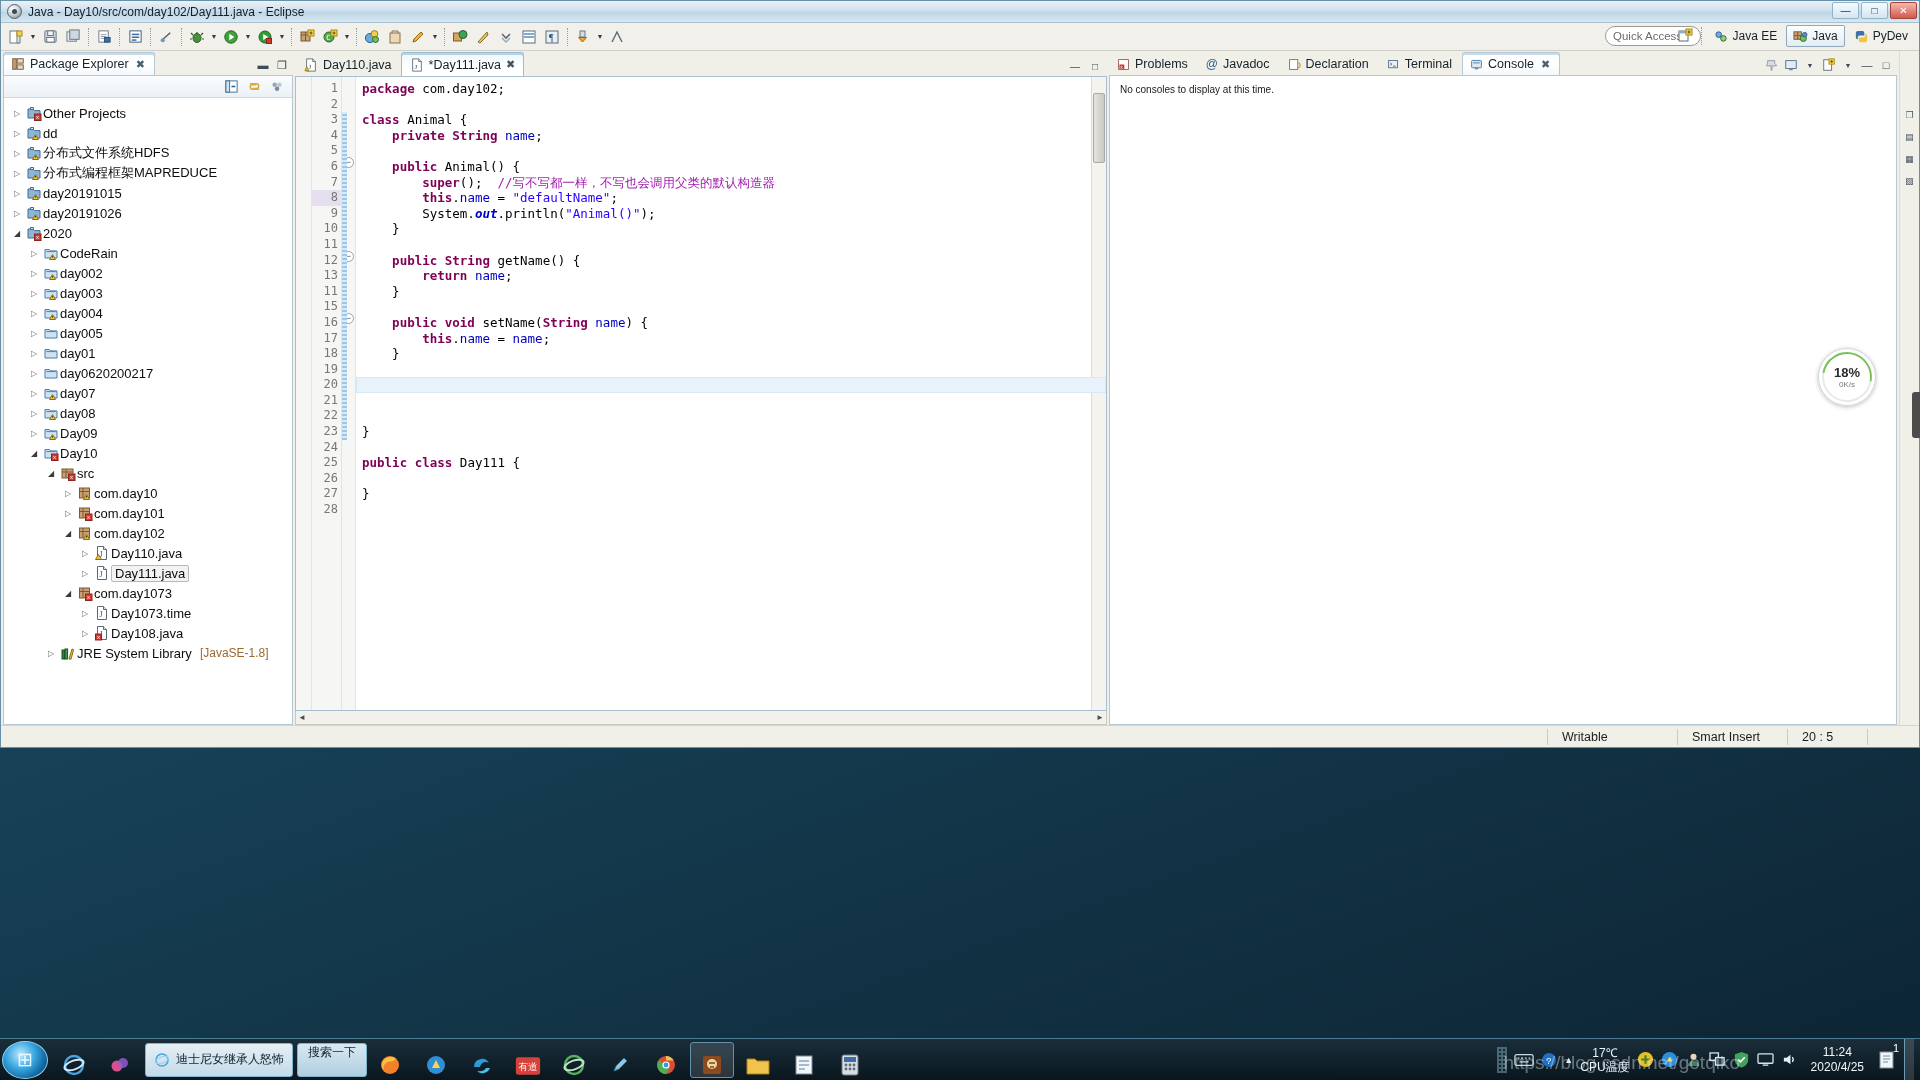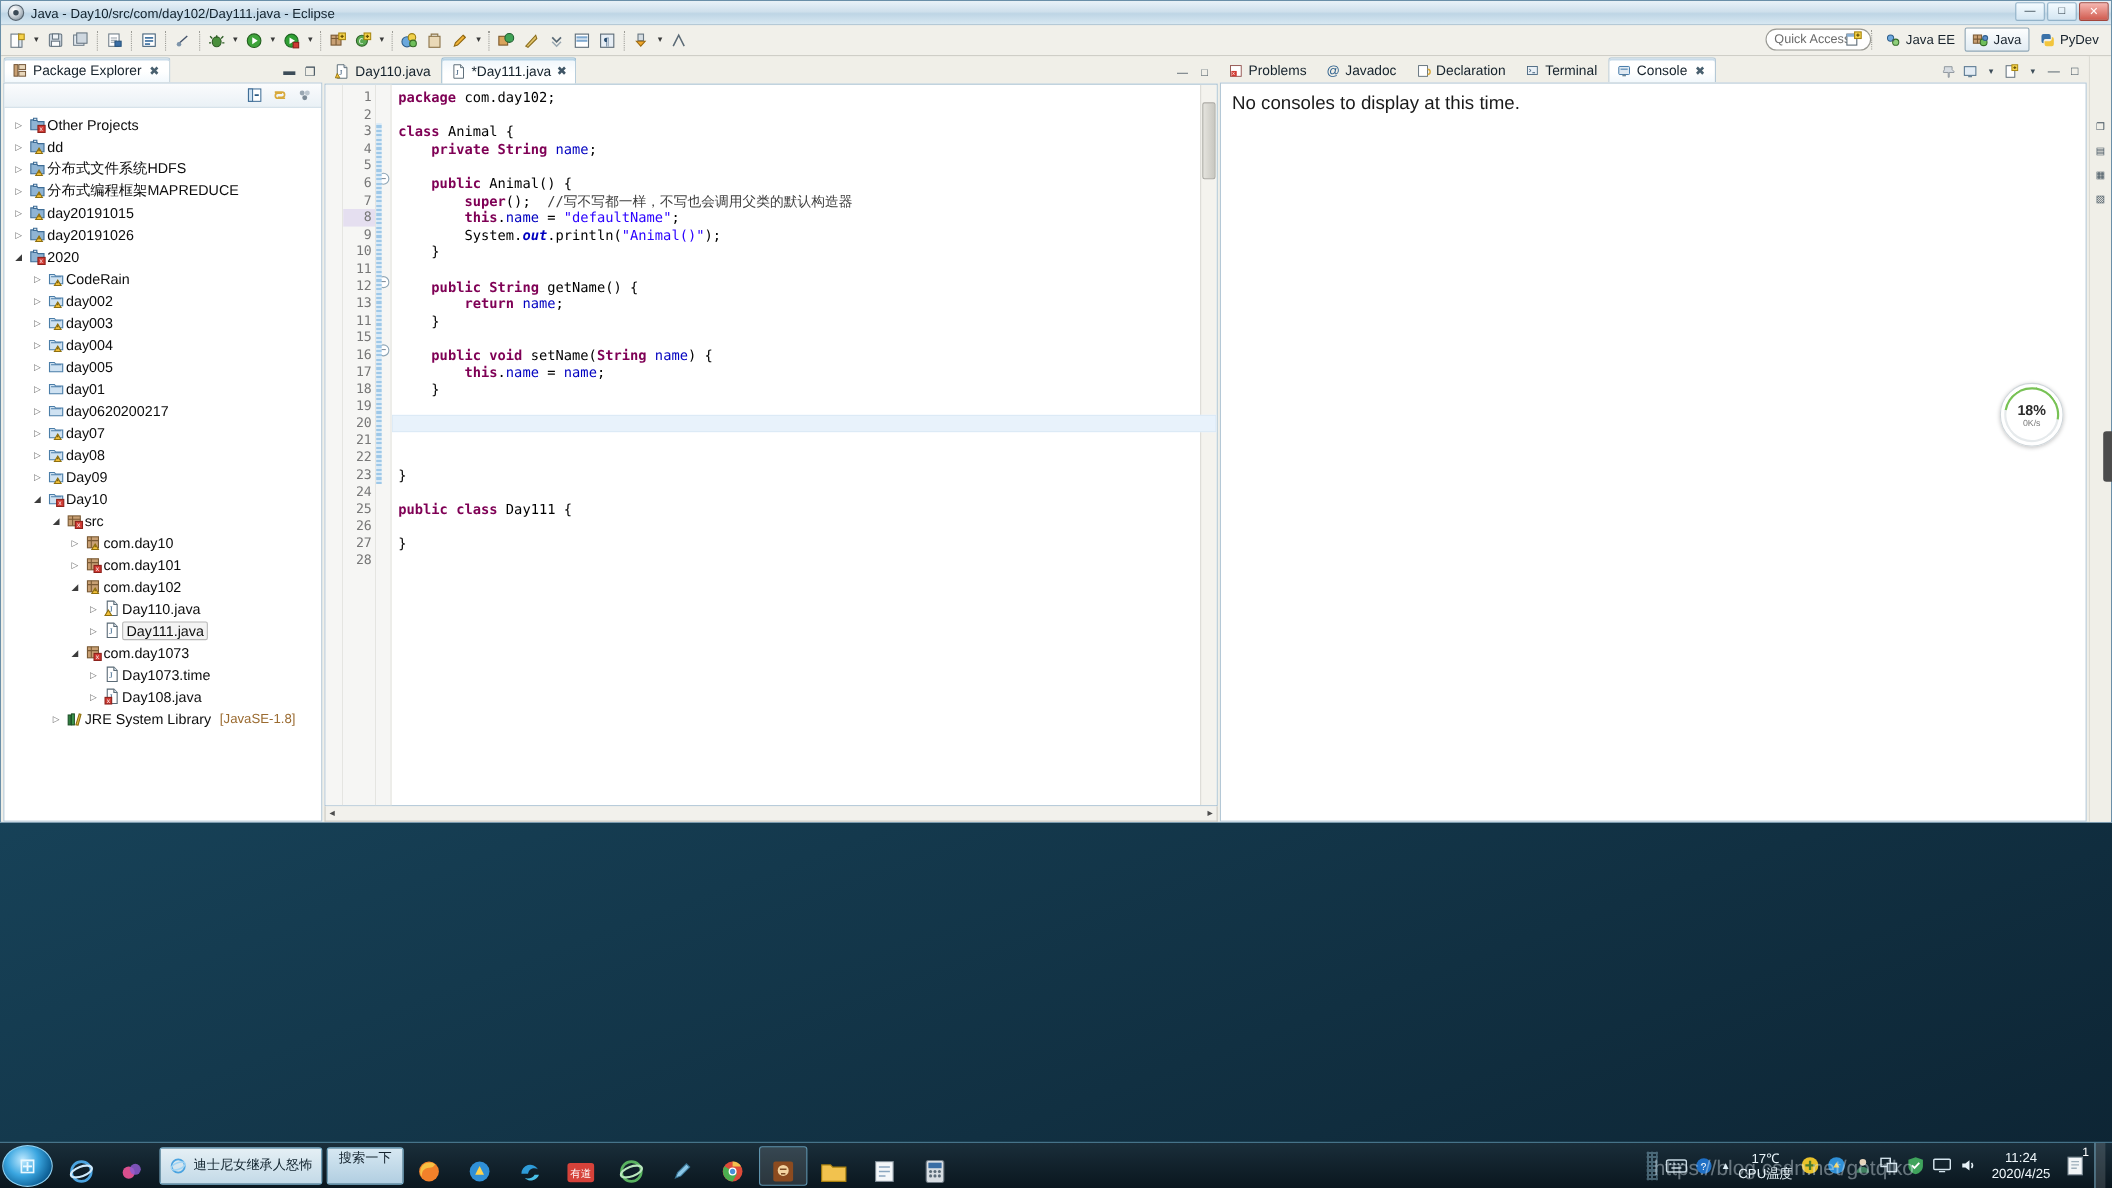"No consoles to display at" .console-body-text { font-size: 17px -> 10px }
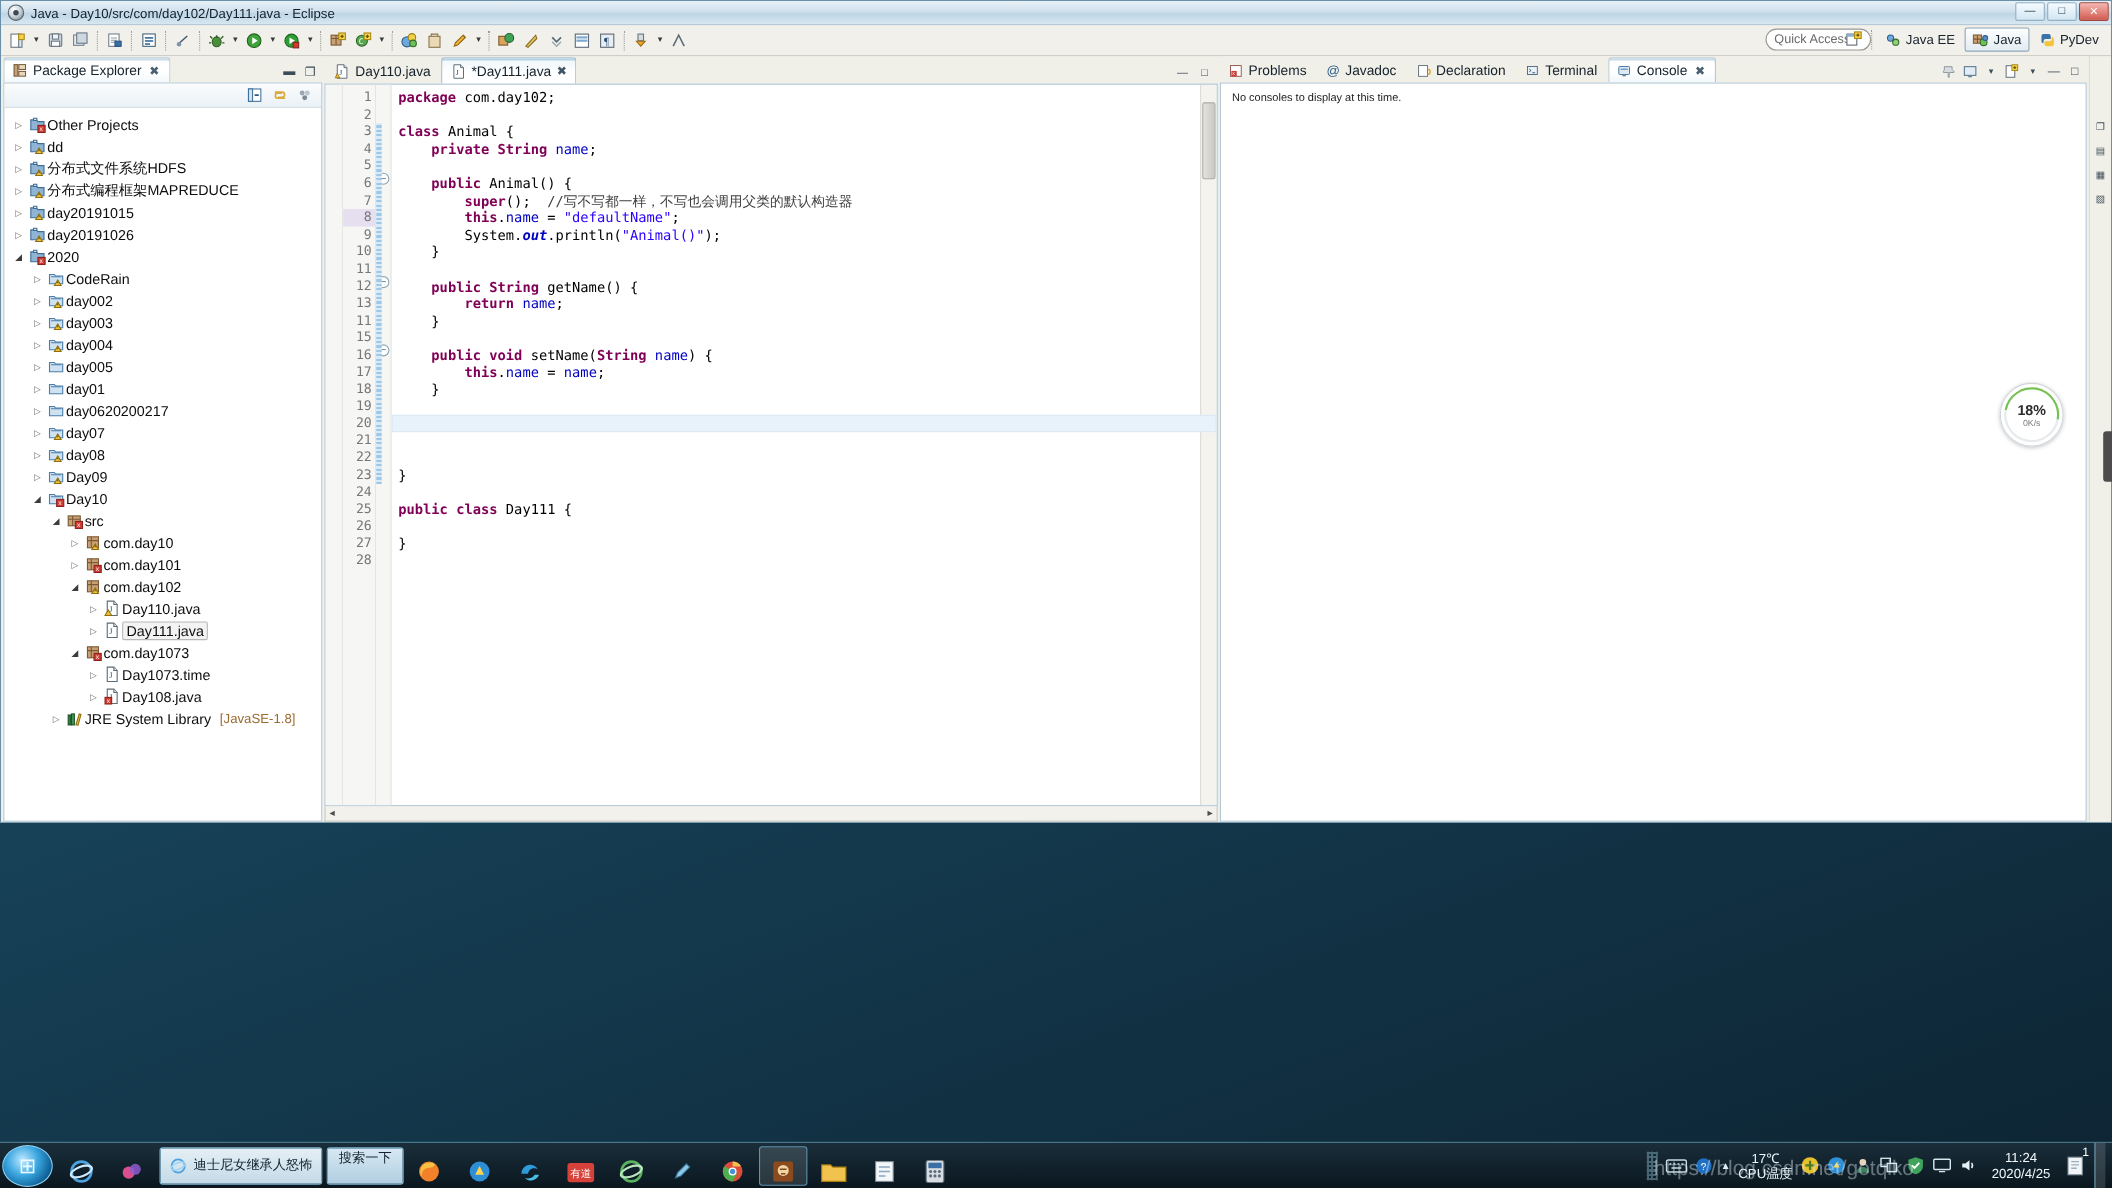"//写不写都一样，不写也会调用父类的默认构造器" .com { color: #404040 -> #a21caf }
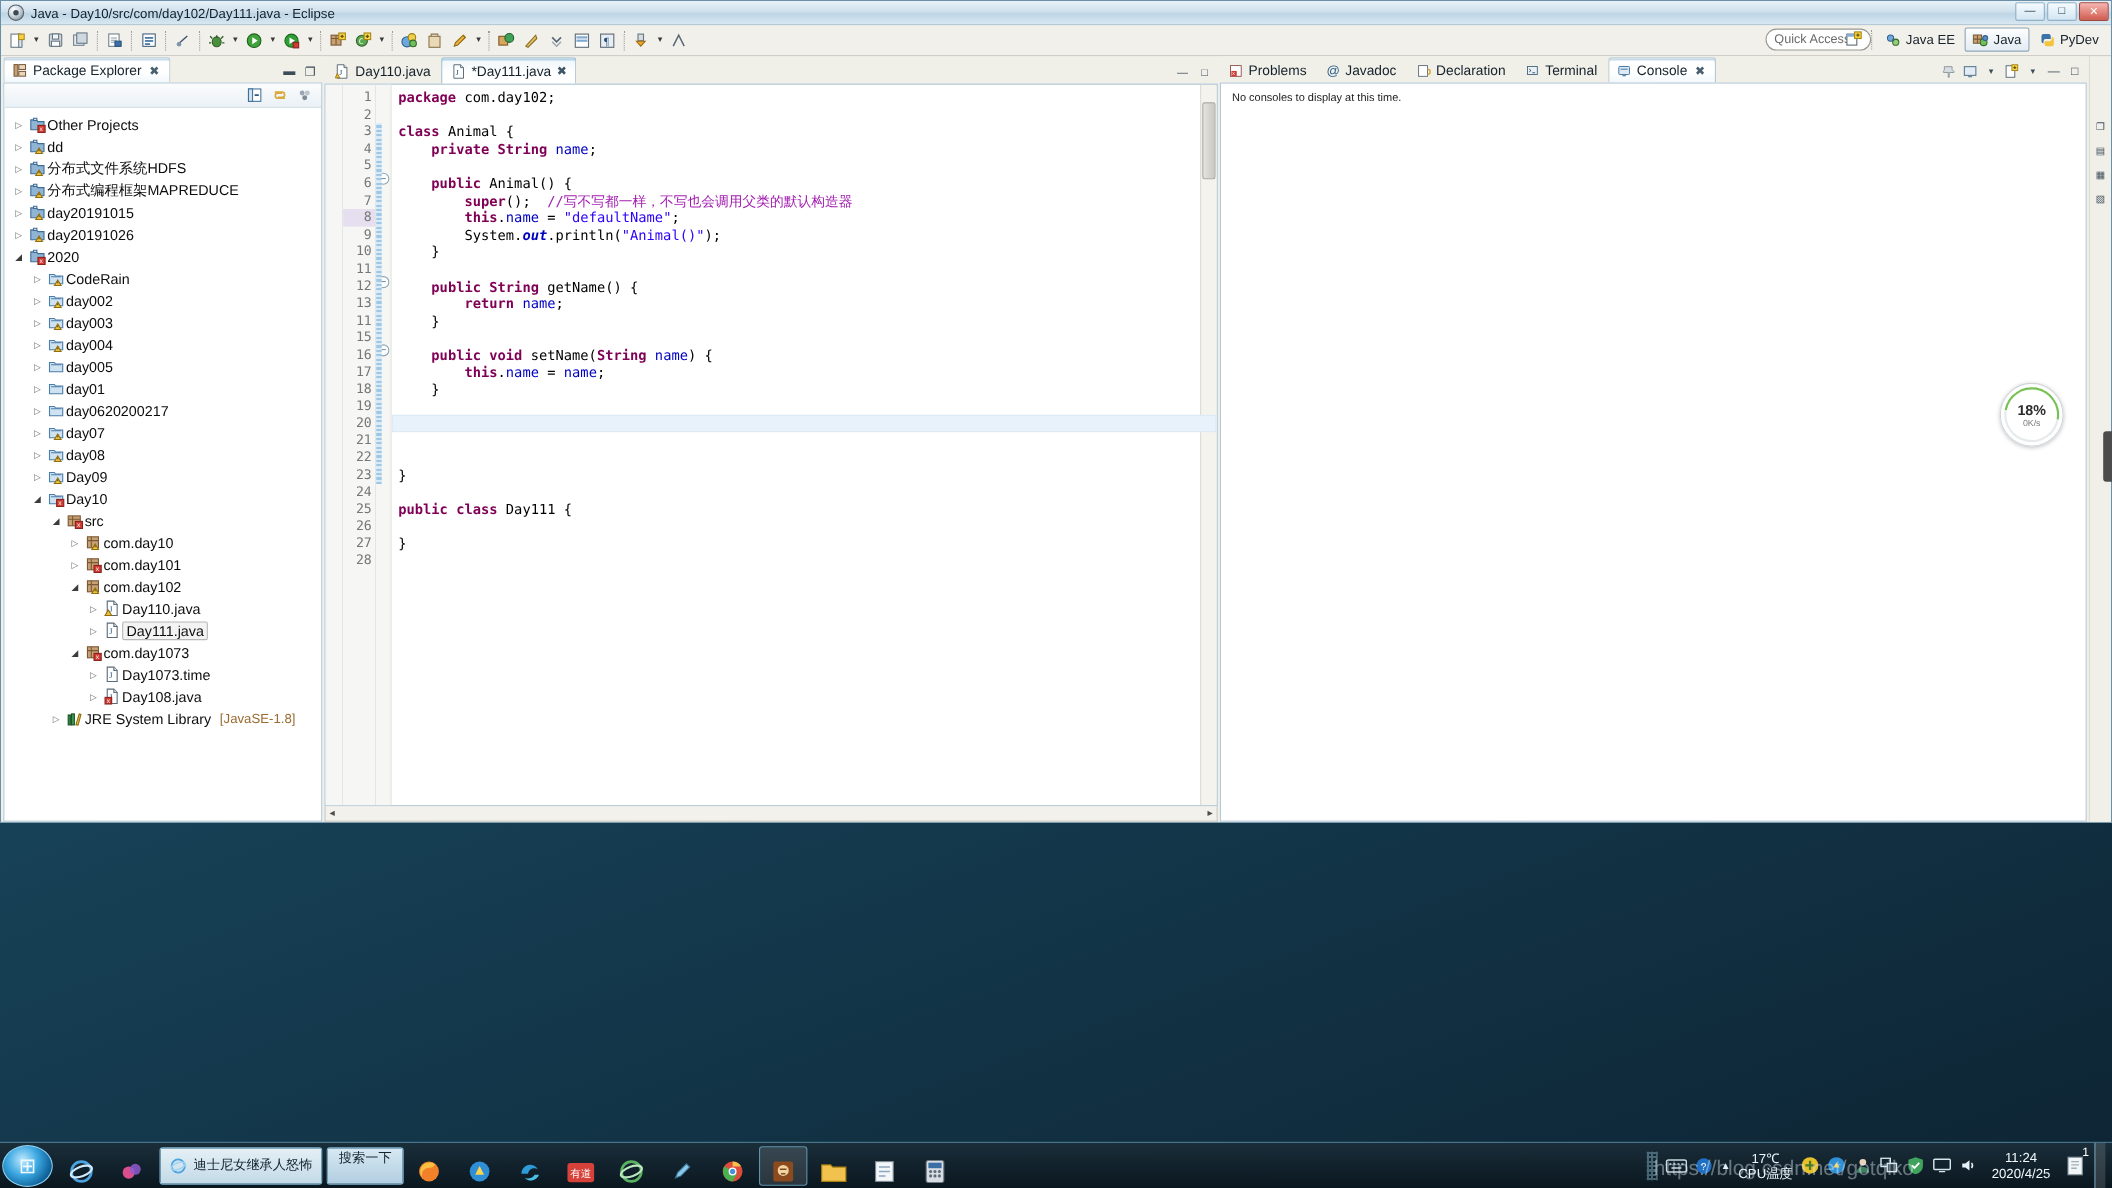"Writable" div.statusbar { html: none -> <div> <div></div> <div>Writable</div> <div>Smart Insert</div> <div>20 : 5</div> <div></div> </div> }
